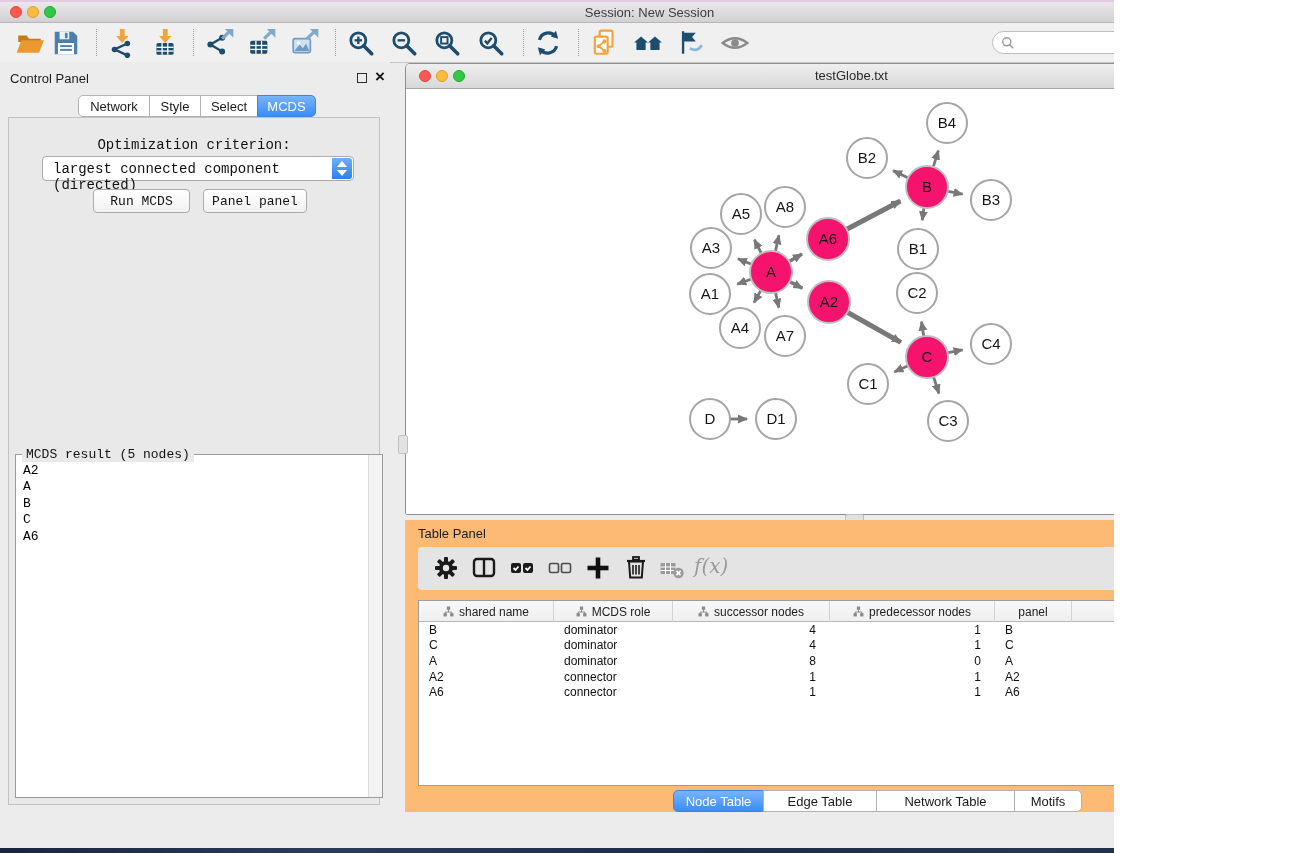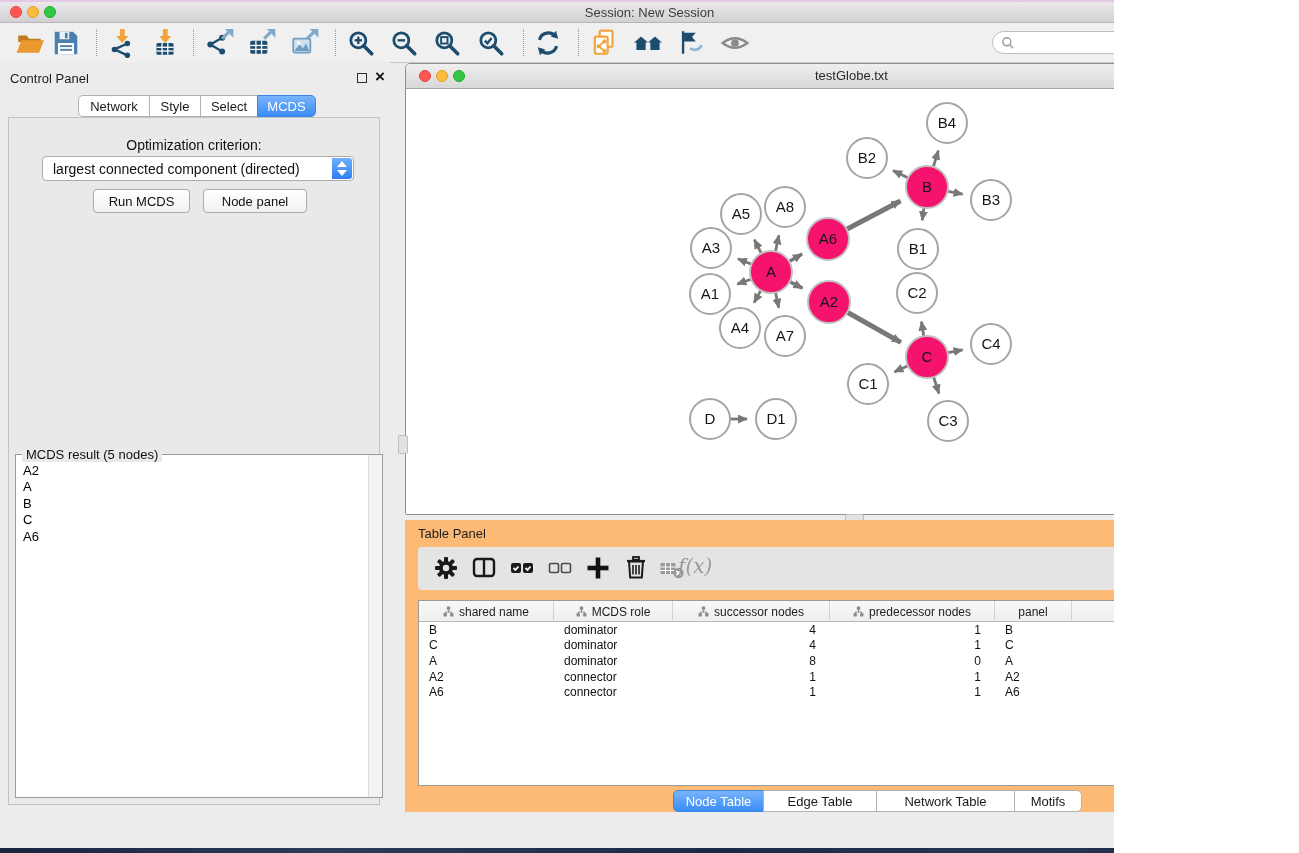"Optimization criterion:" #cp-content { font-family: none -> Liberation Mono, monospace }
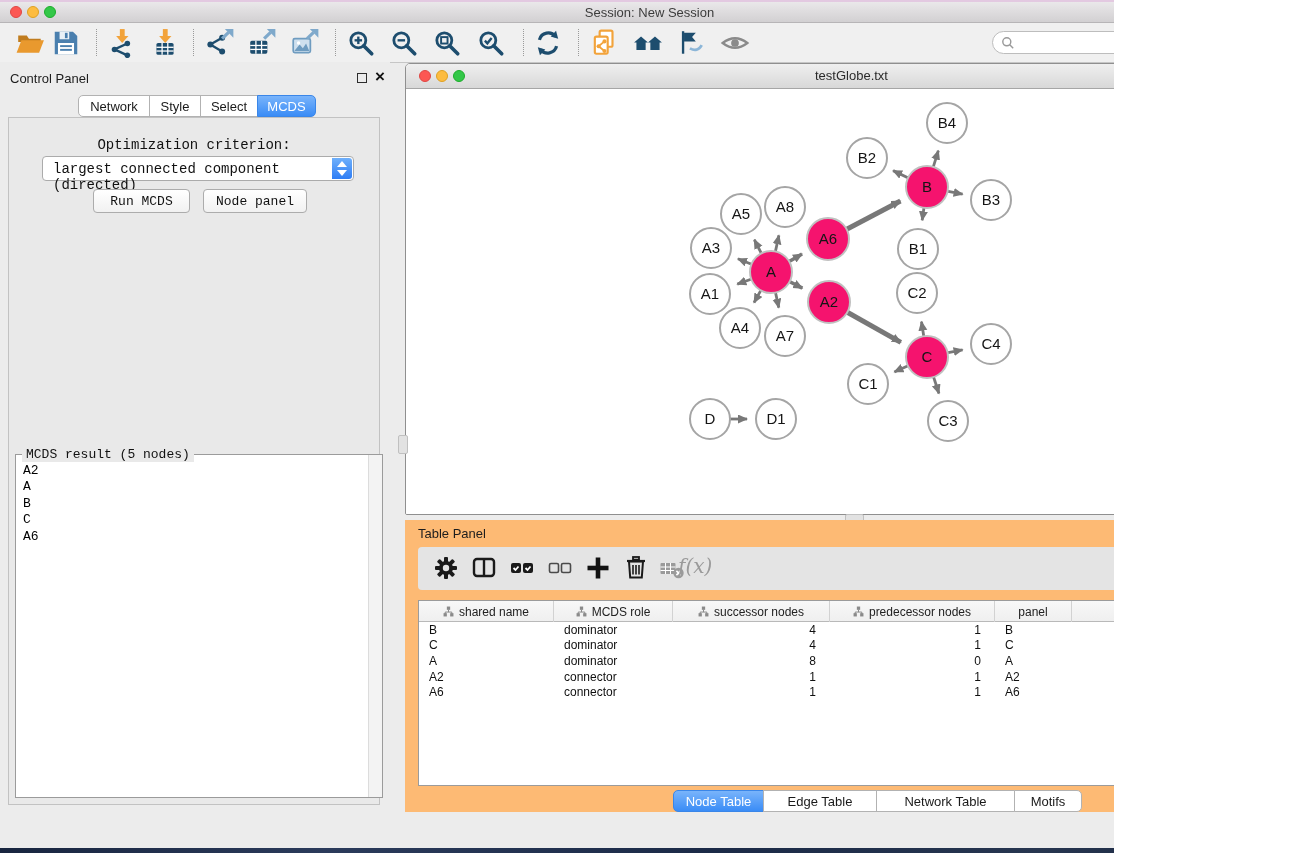"Node panel" div.abs { text: Node -> Panel }
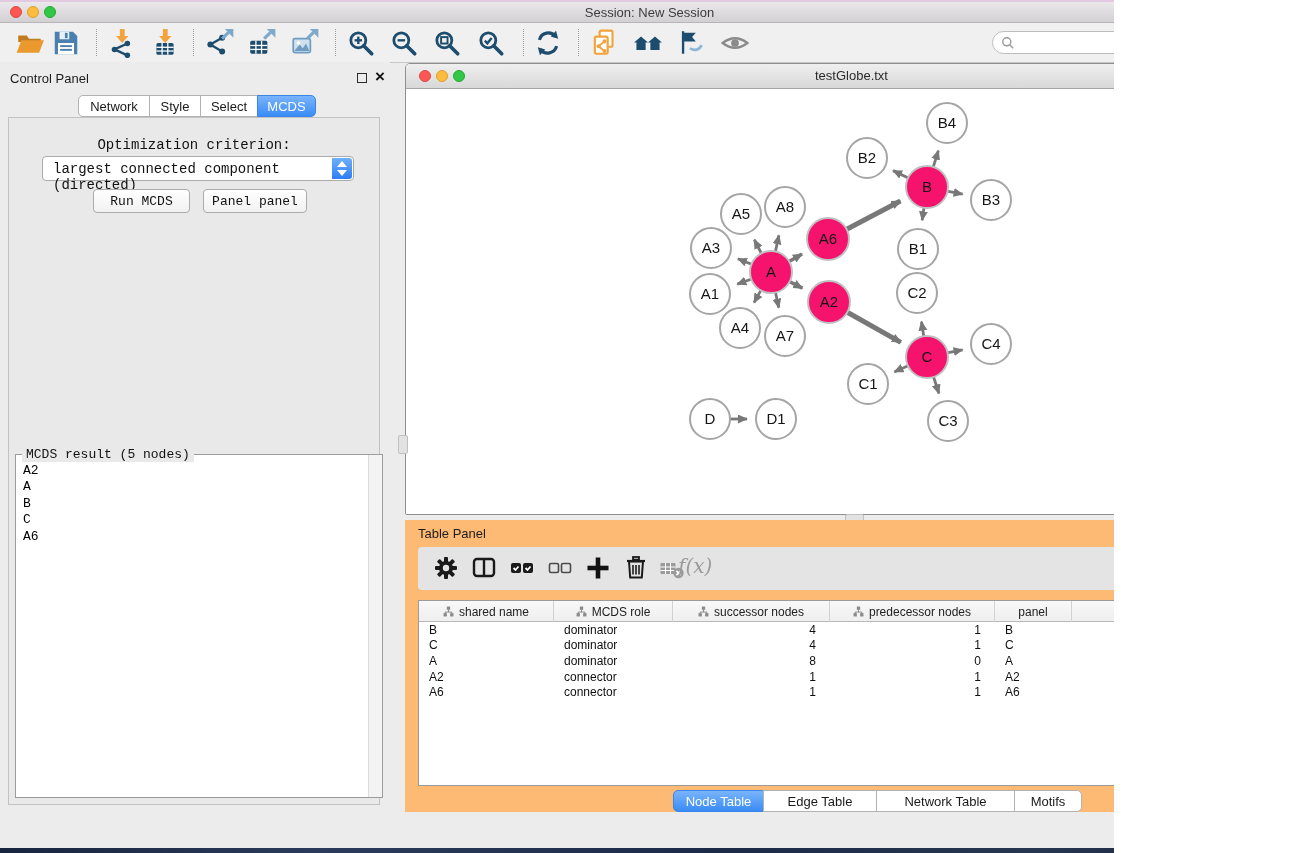"f(x)" div.abs { left: 260px -> 276px }
